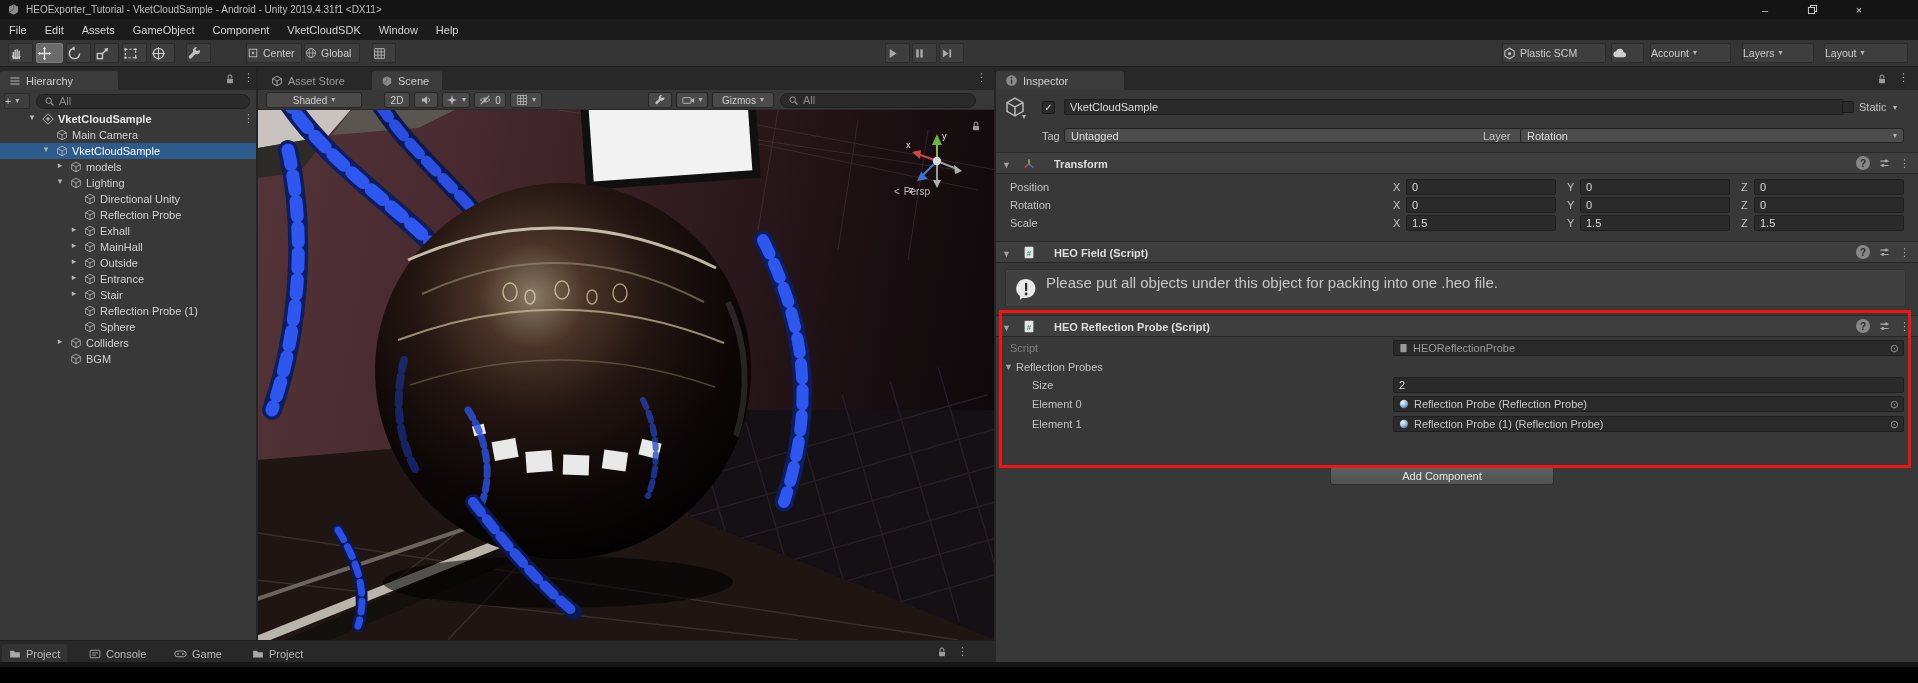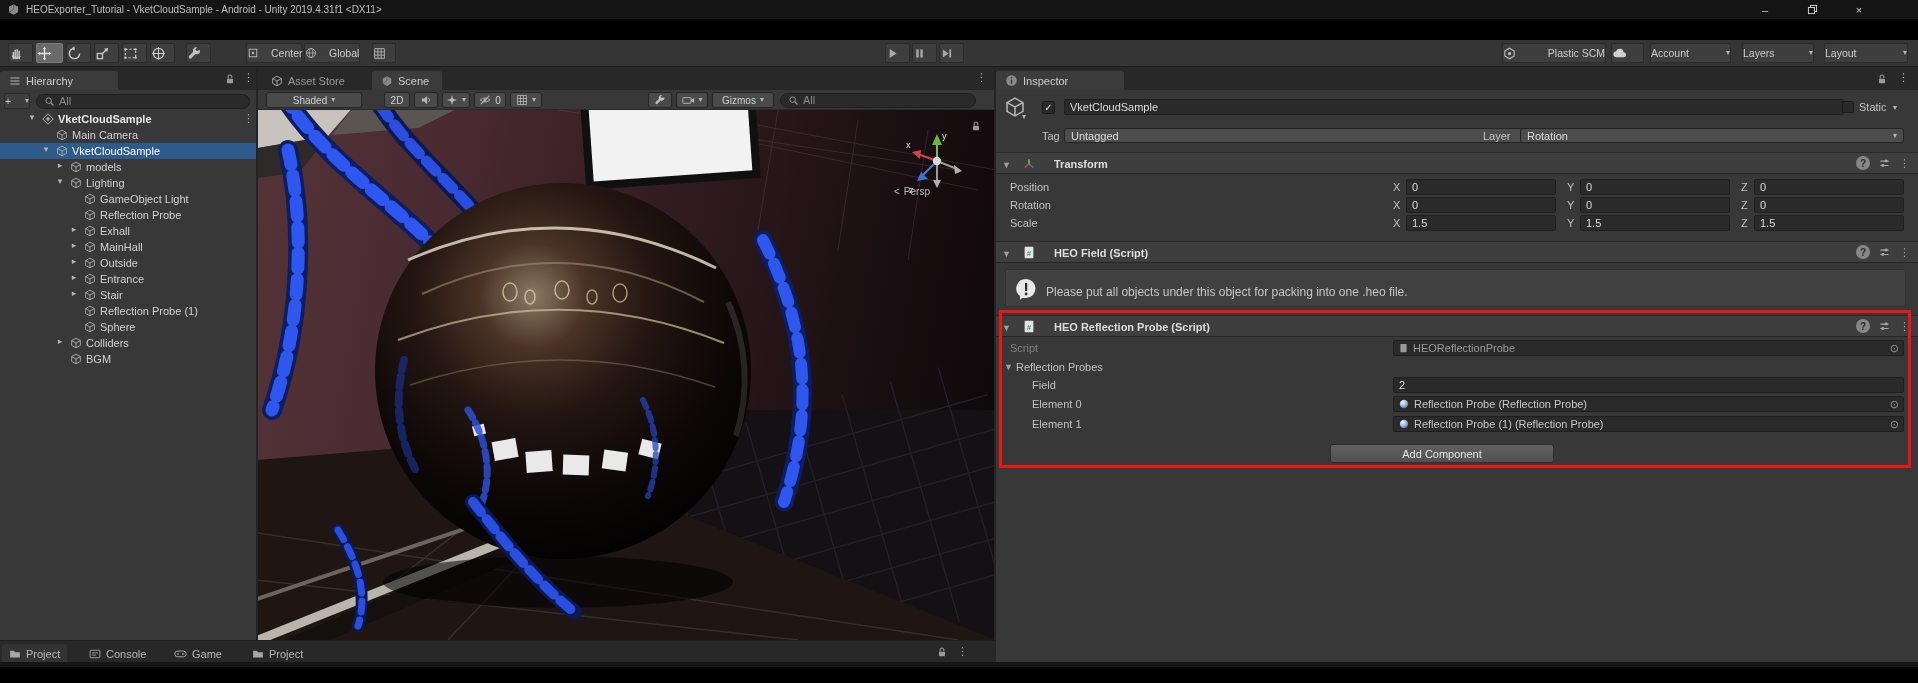"File" div.menubar { html: none -> <div> <span>File</span> <span>Edit</span> <span>Assets</span> <span>GameObject</span> <span>Component</span> <span>VketCloudSDK</span> <span>Window</span> <span>Help</span> </div> }
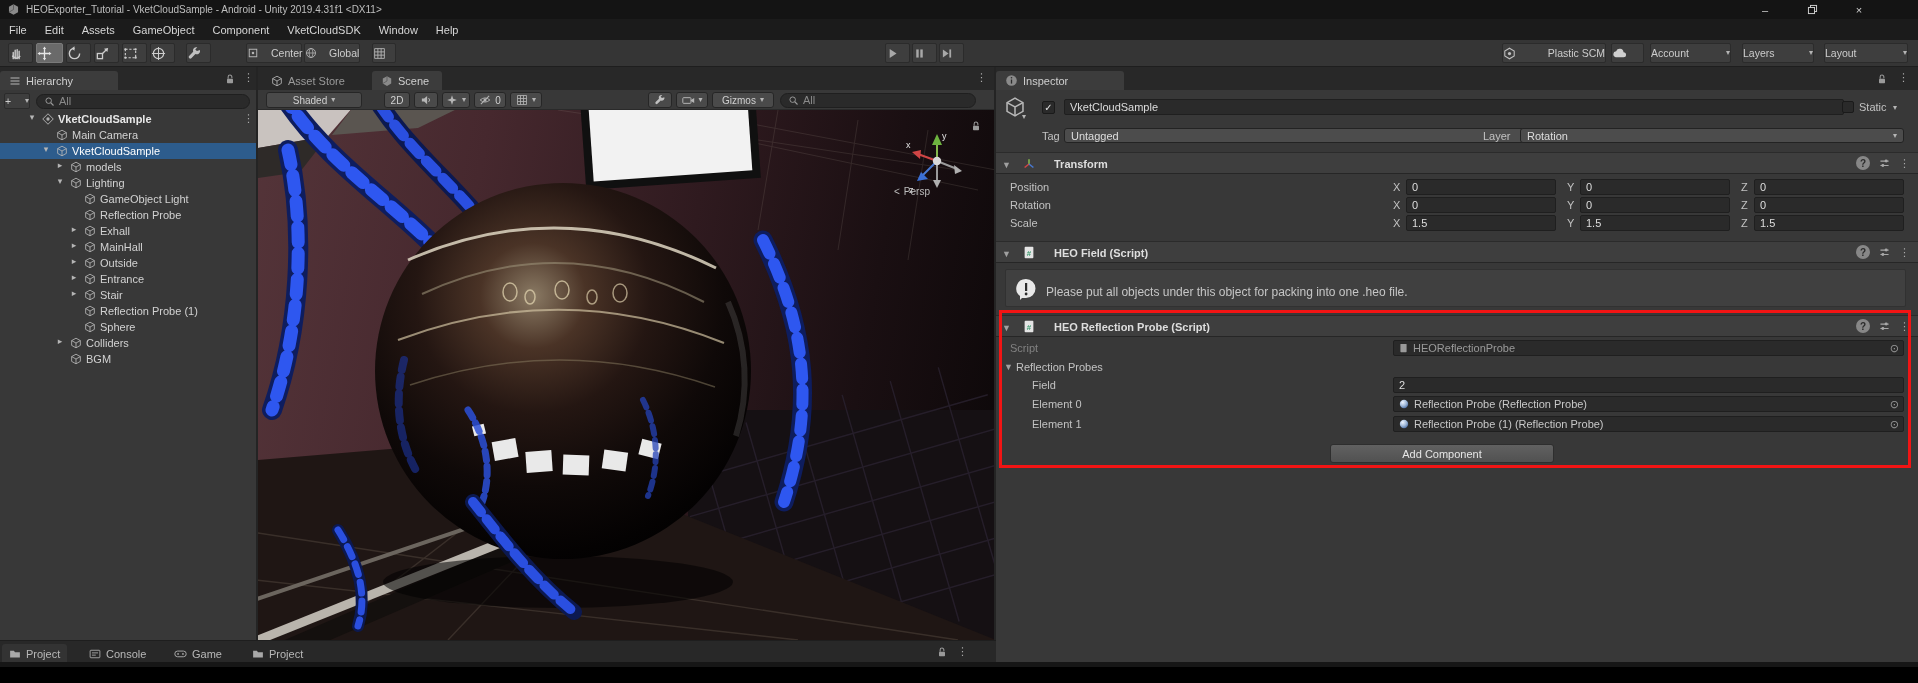"Center" .tbtn { gap: 12px -> 4px; justify-content: space-between -> flex-start }
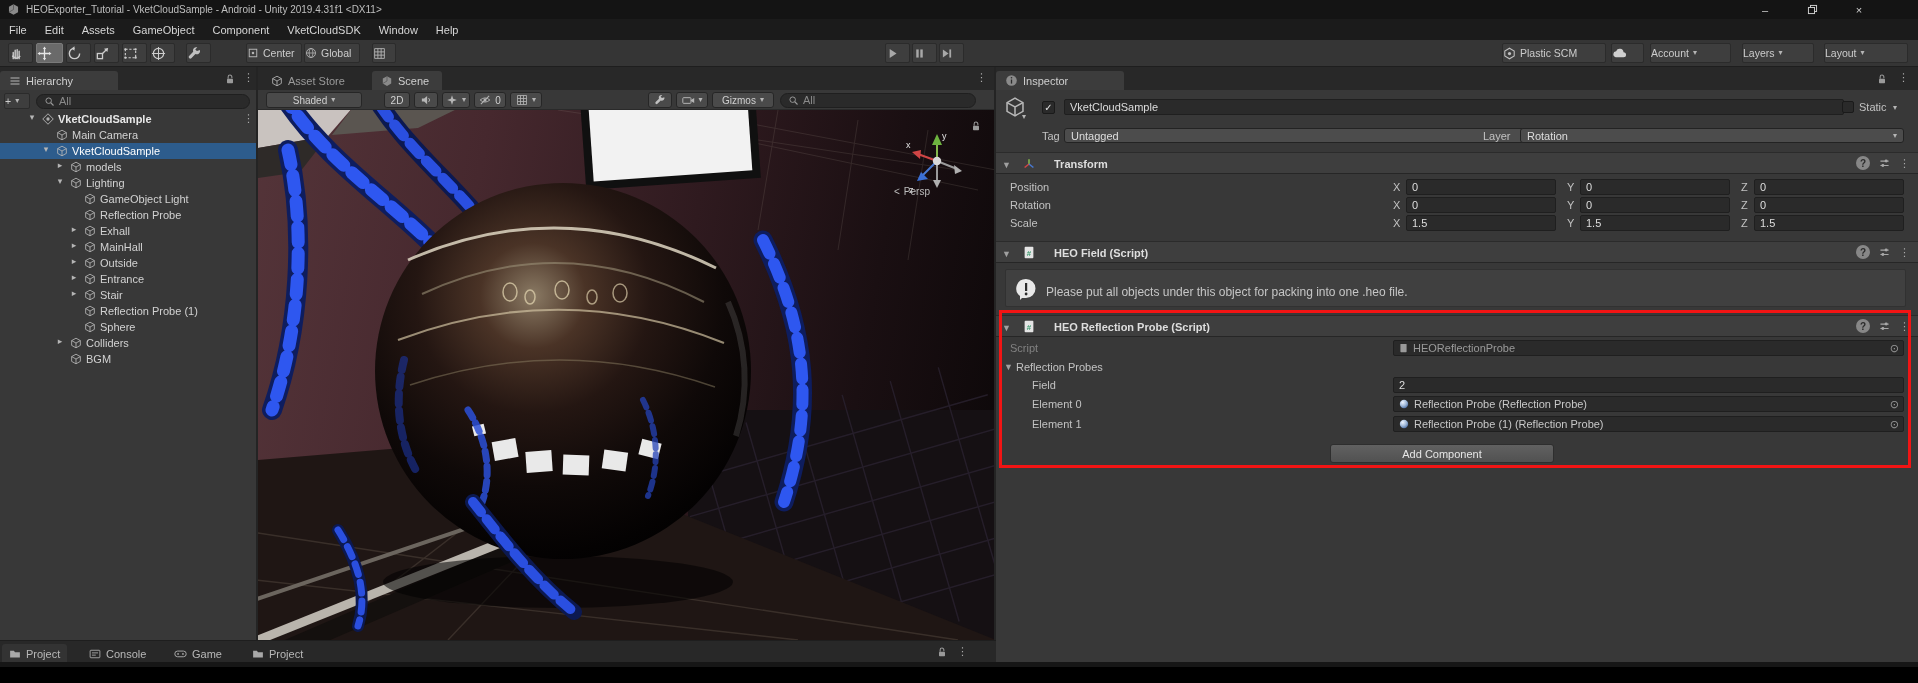"GameObject Light" span.hlab { text: GameObject Light -> Directional Unity }
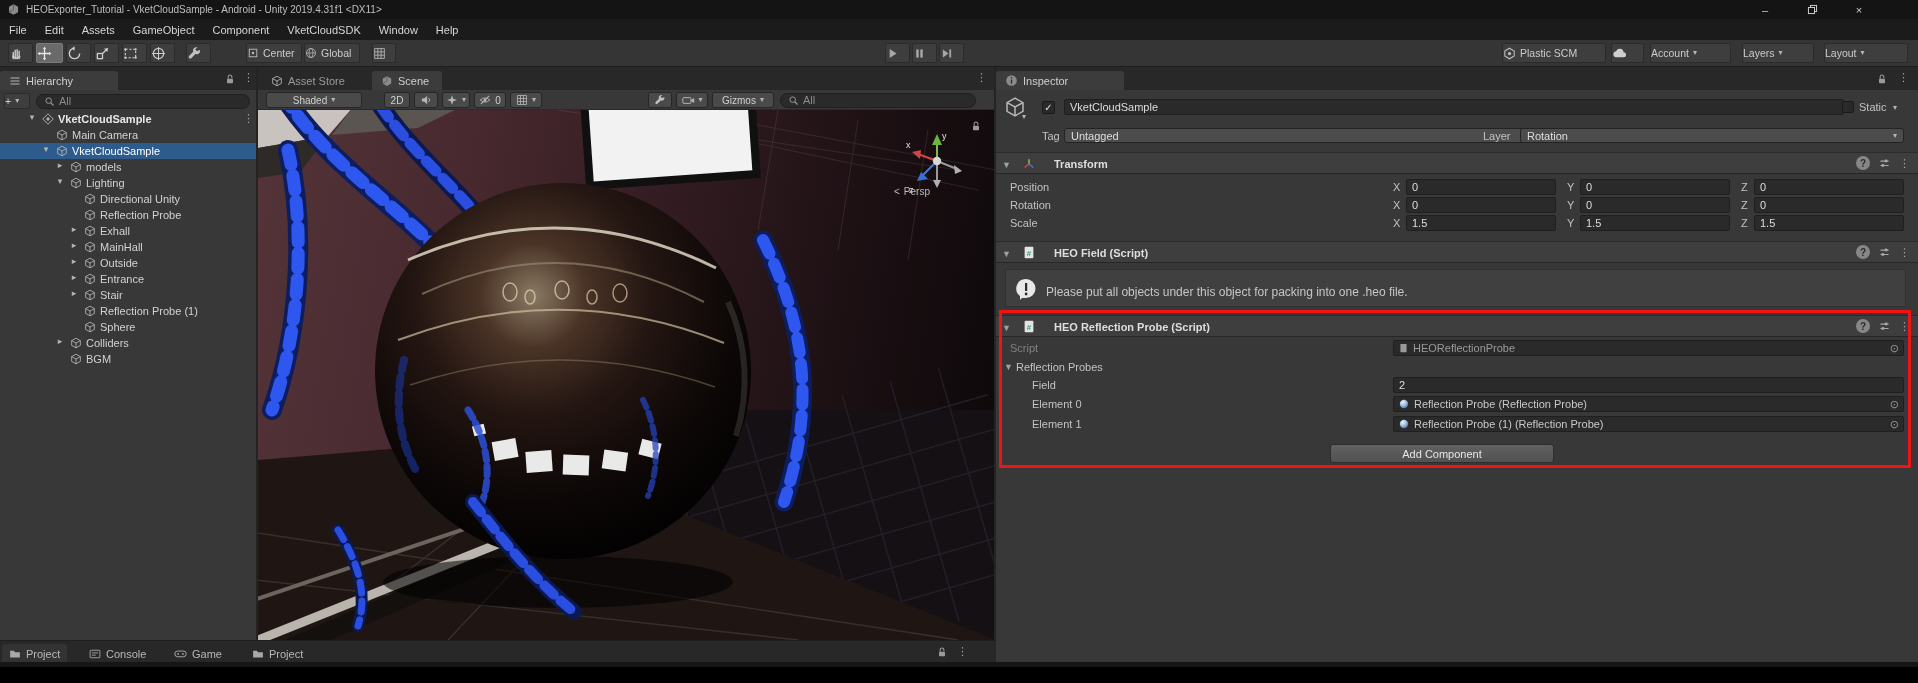"Please put all objects under" span.abs { font-size: 12px -> 15px; top: 15px -> 4px }
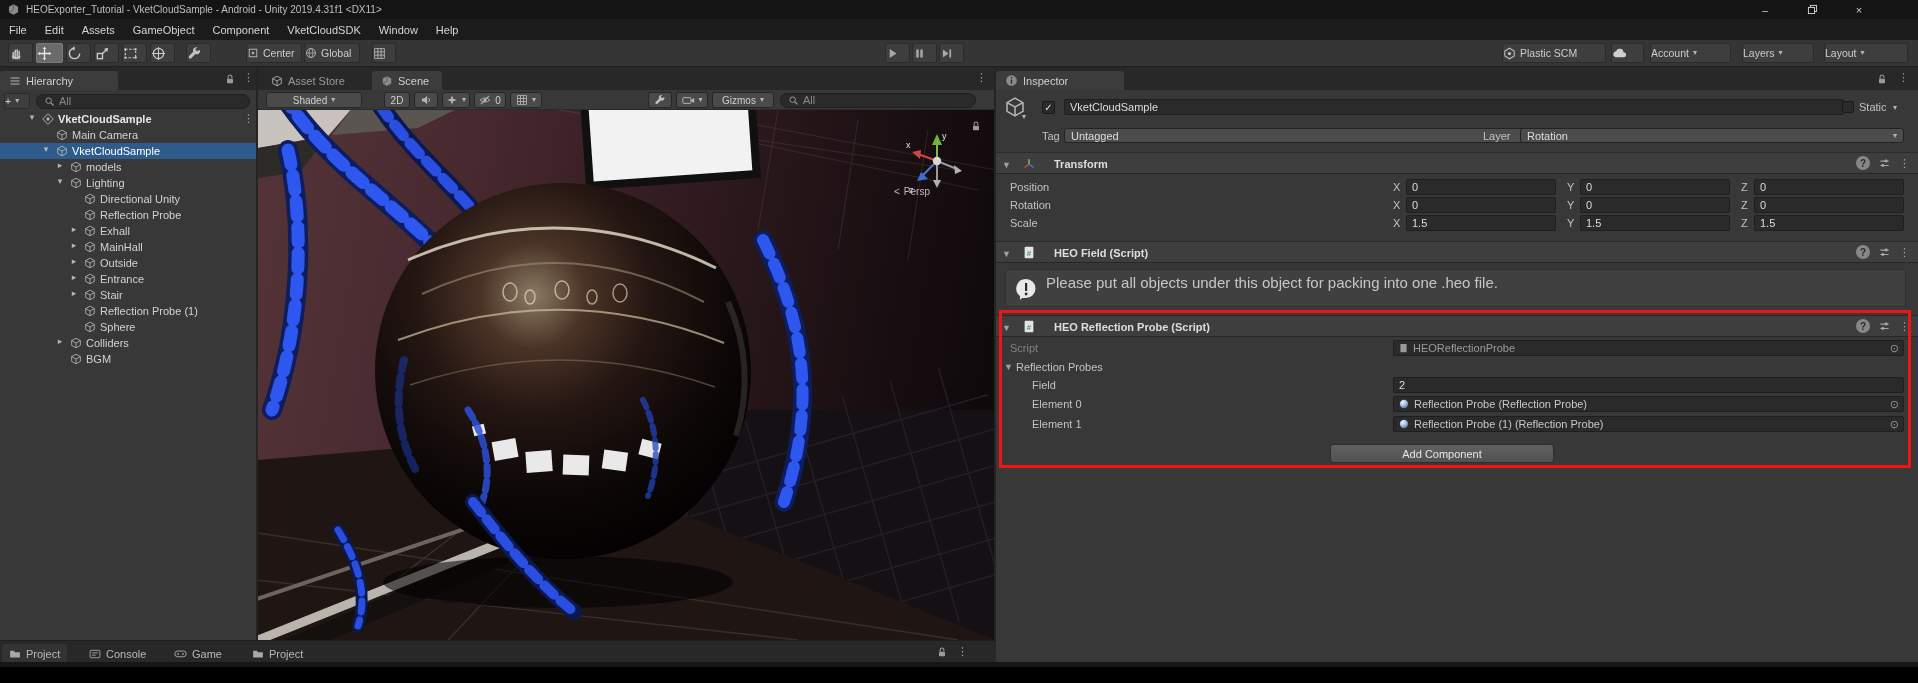"Field" span.irow-label { text: Field -> Size }
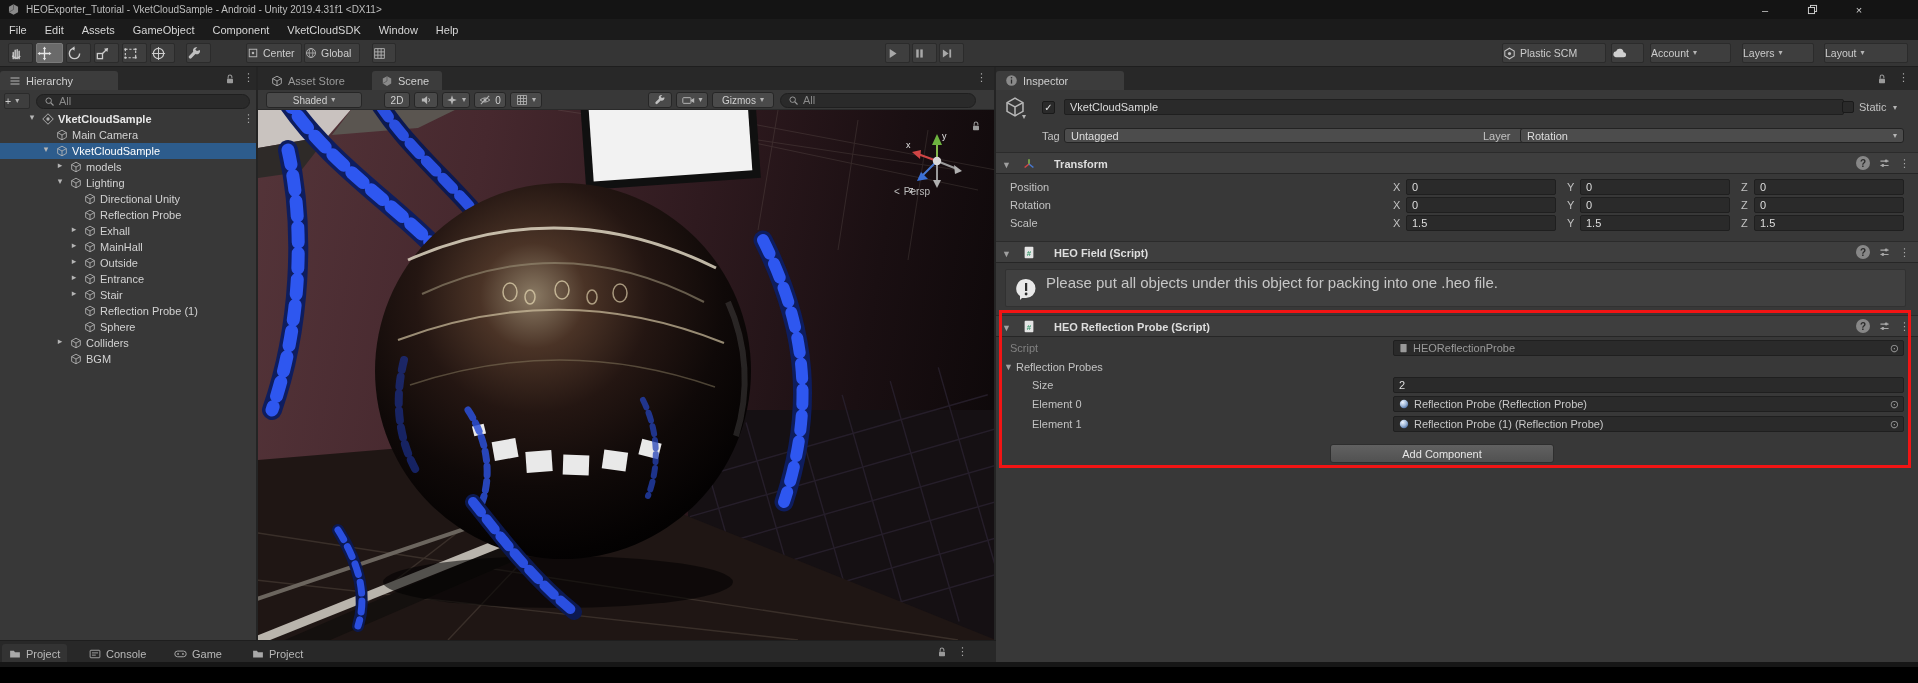"Add Component" .addcomp { margin-top: none -> 22px }
